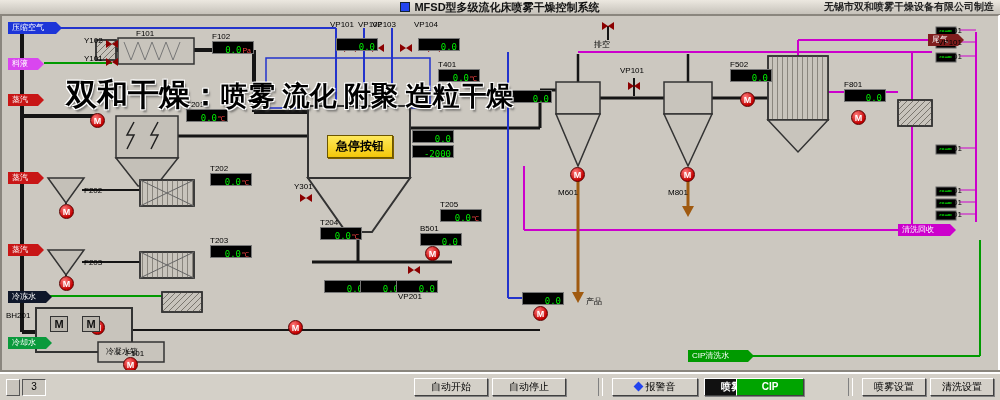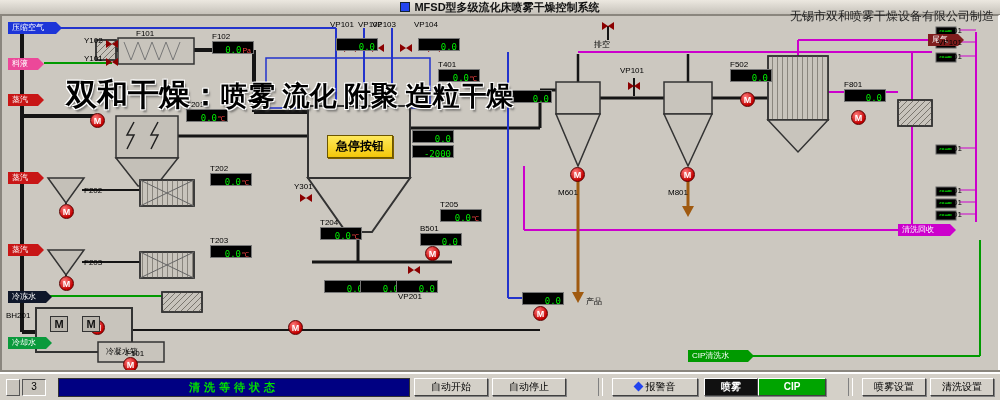"无锡市双和喷雾干燥设备有限公司制造" .maker { font-size: 12px -> 10px; font-weight: normal -> bold; top: 8px -> 0 }
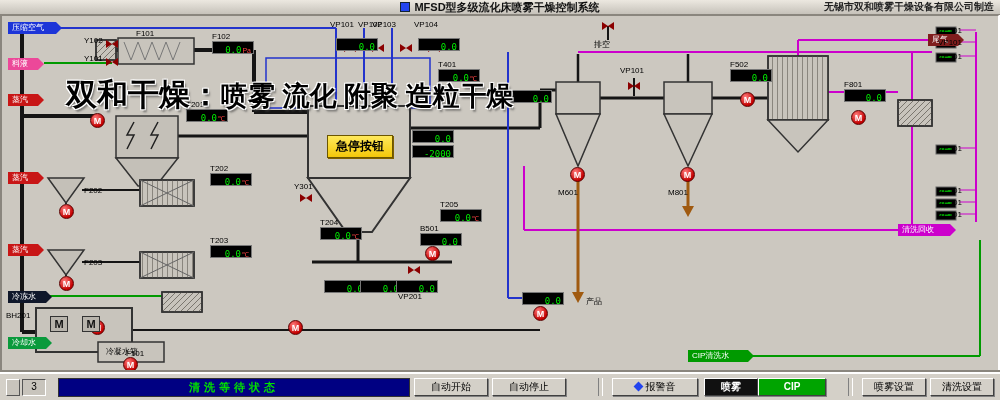"料液" div.chip { background: #ec4899 -> #d946ef }
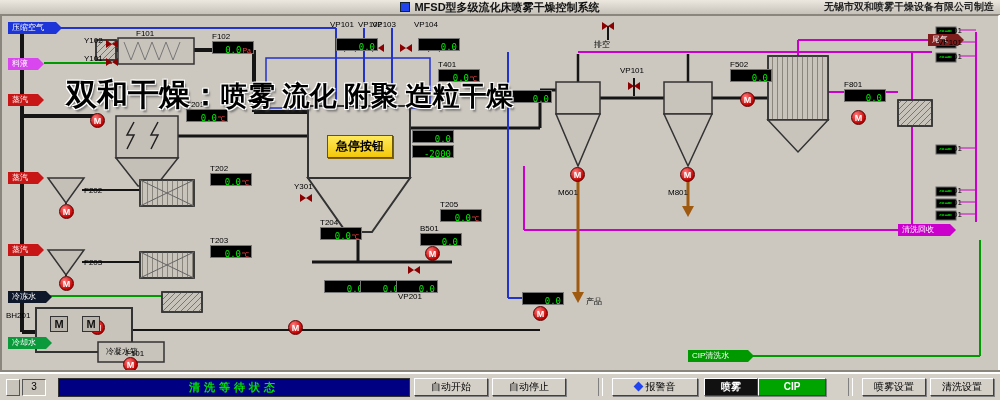"清洗等待状态" div.status { html: <div>清洗等待状态</div> -> none }
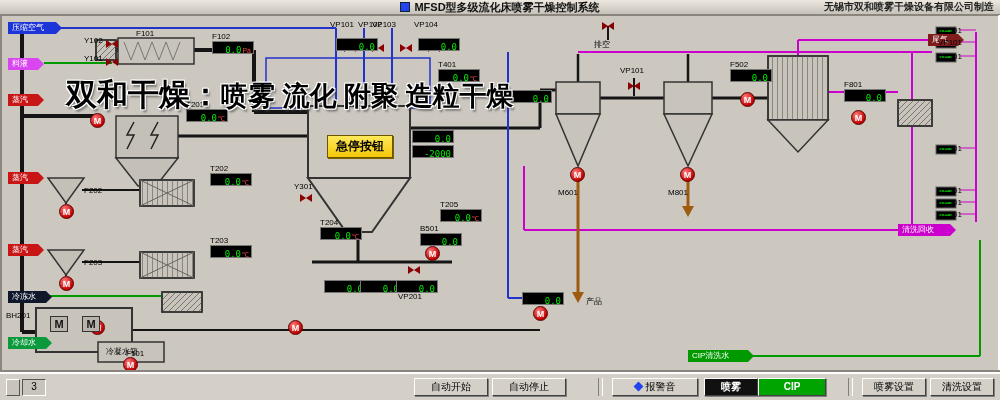"CIP" div.btn { left: 758px -> 736px }
